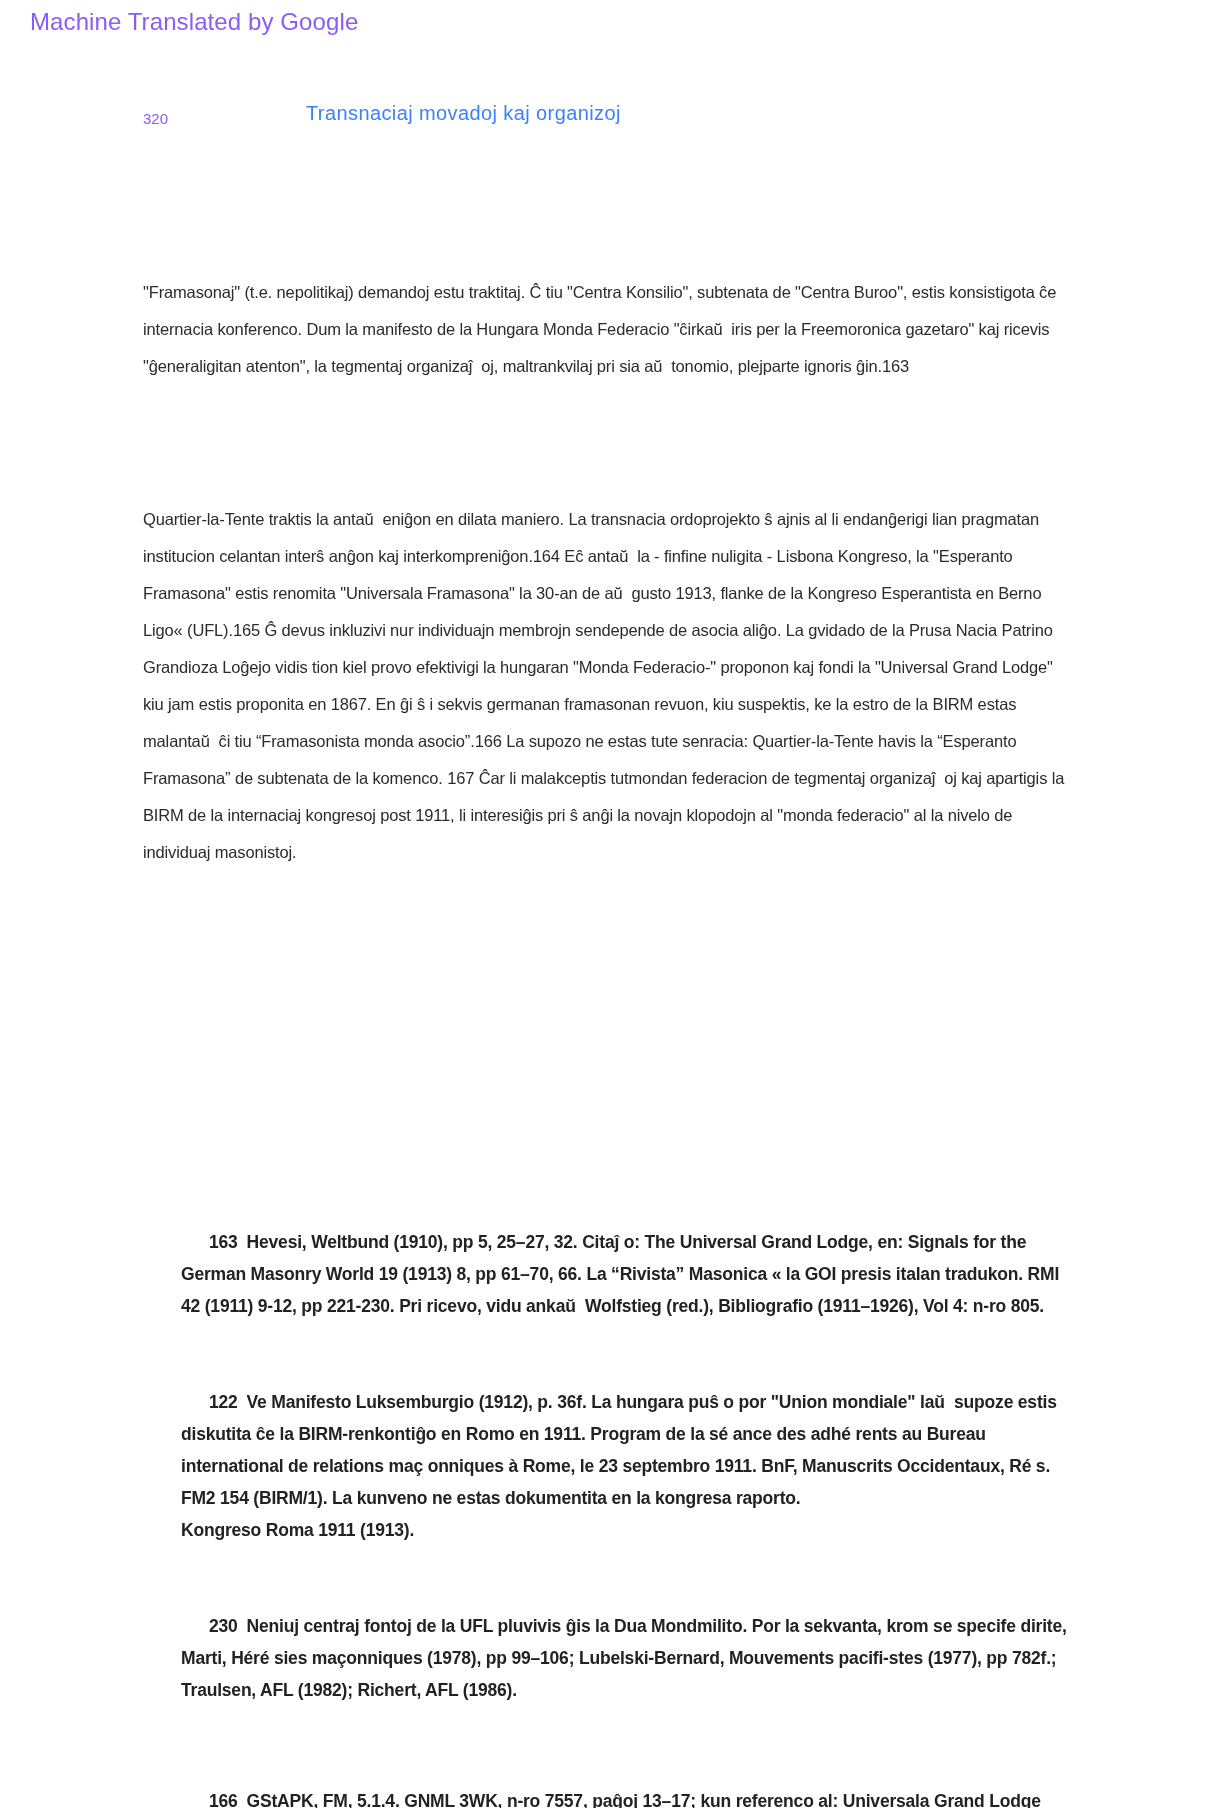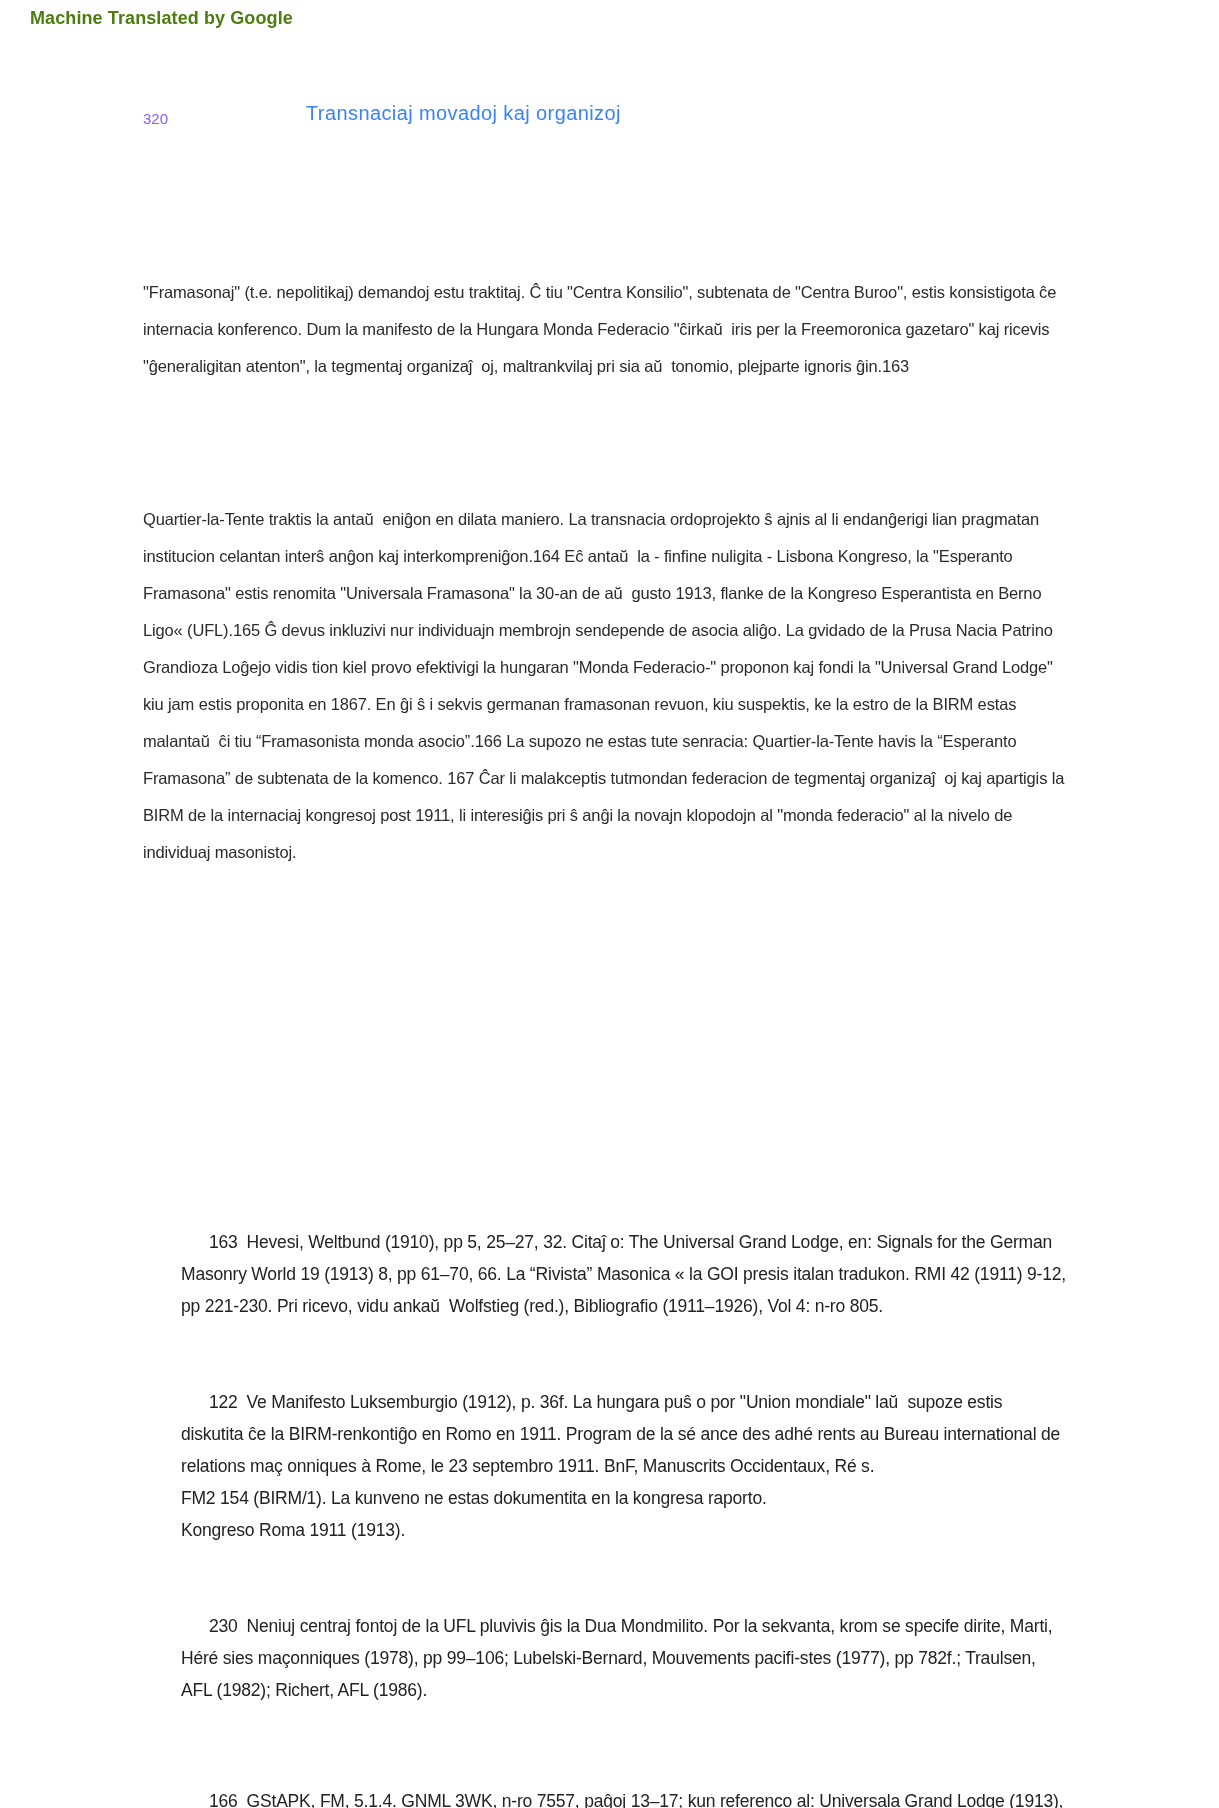"Machine Translated by Google" .banner { color: #4d7c0f -> #8b5cf6; font-size: 18px -> 24px; font-weight: 700 -> 400 }
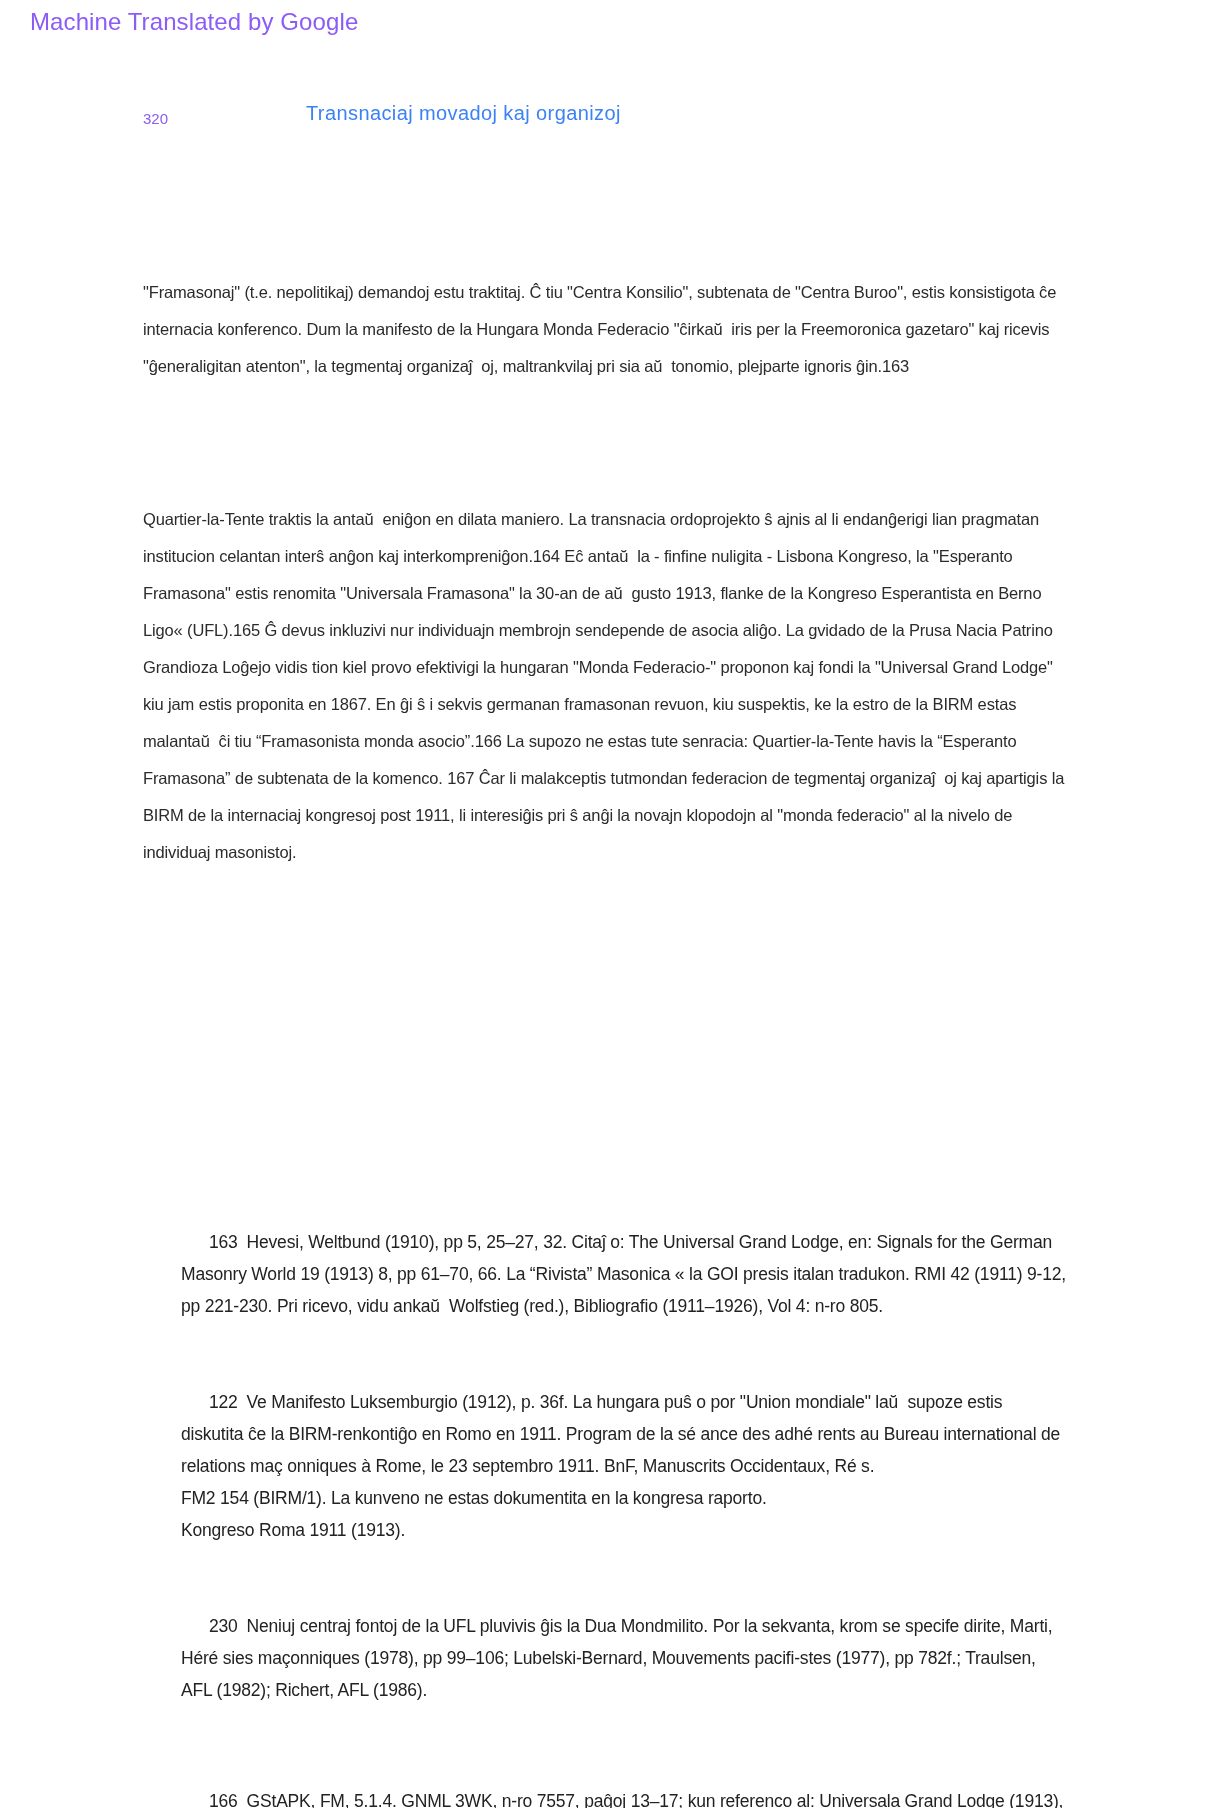"163 Hevesi, Weltbund (1910), pp" .footnote { font-weight: none -> bold }
